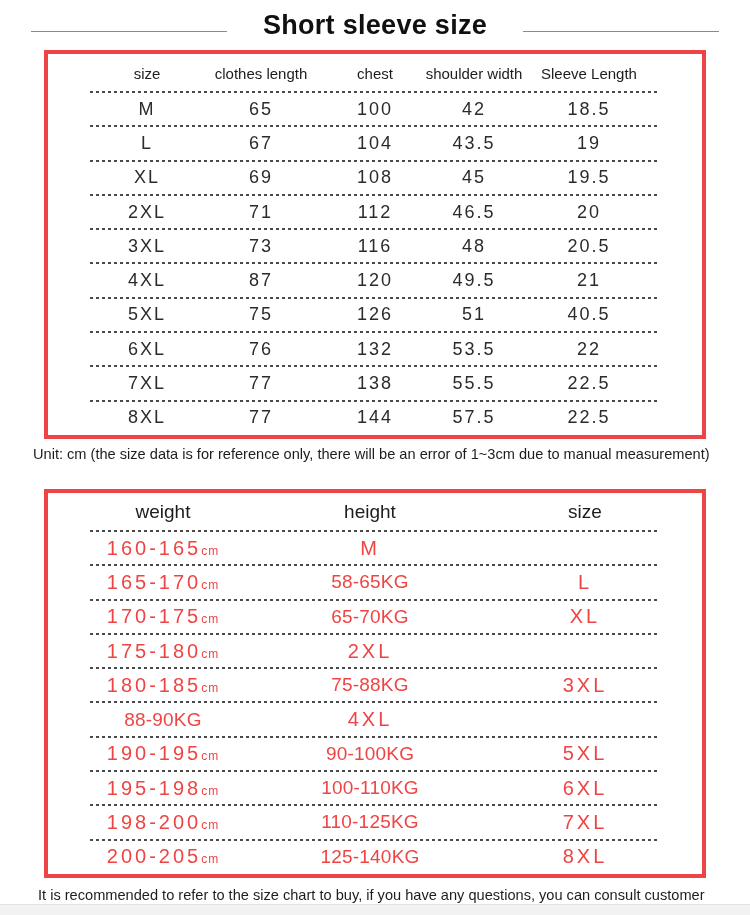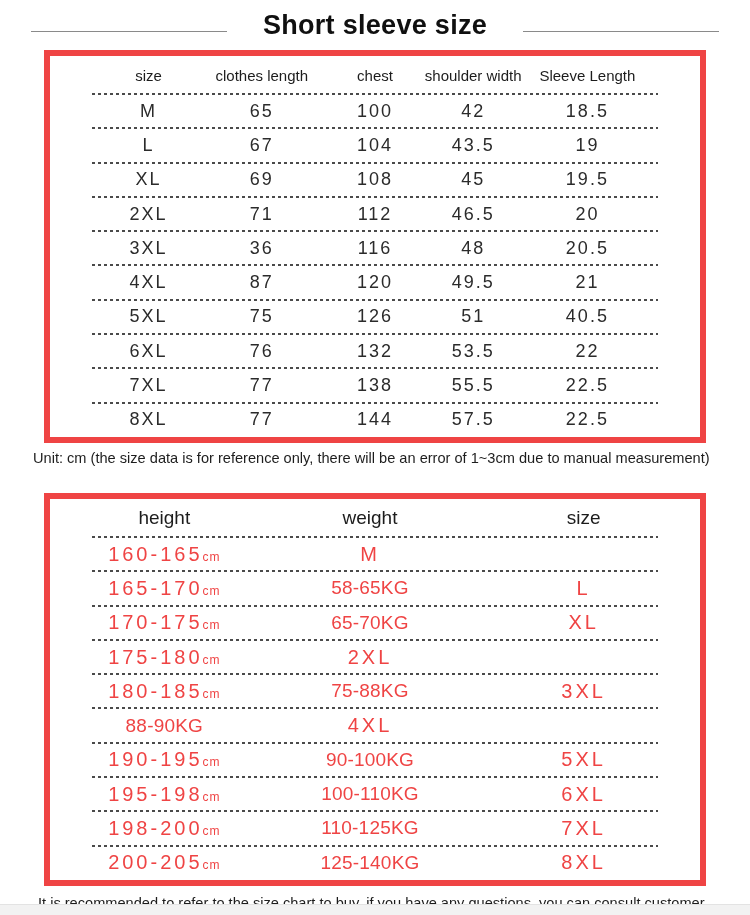"size" .table-box { border: 6px solid #ef4444 -> 4px solid #ef4444 }
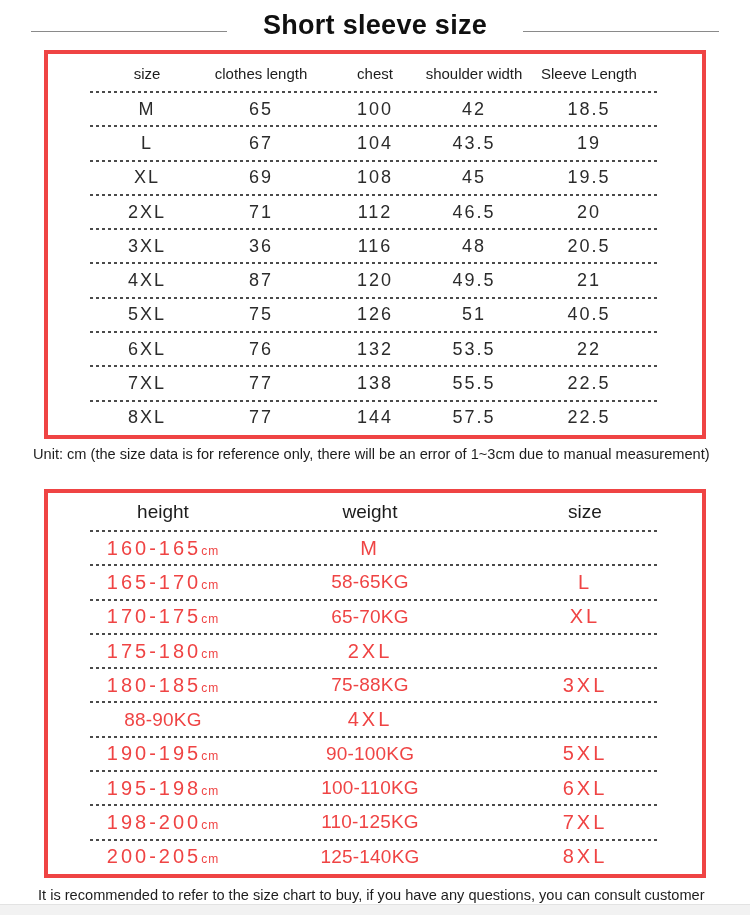"36" div.cell { text: 36 -> 73 }
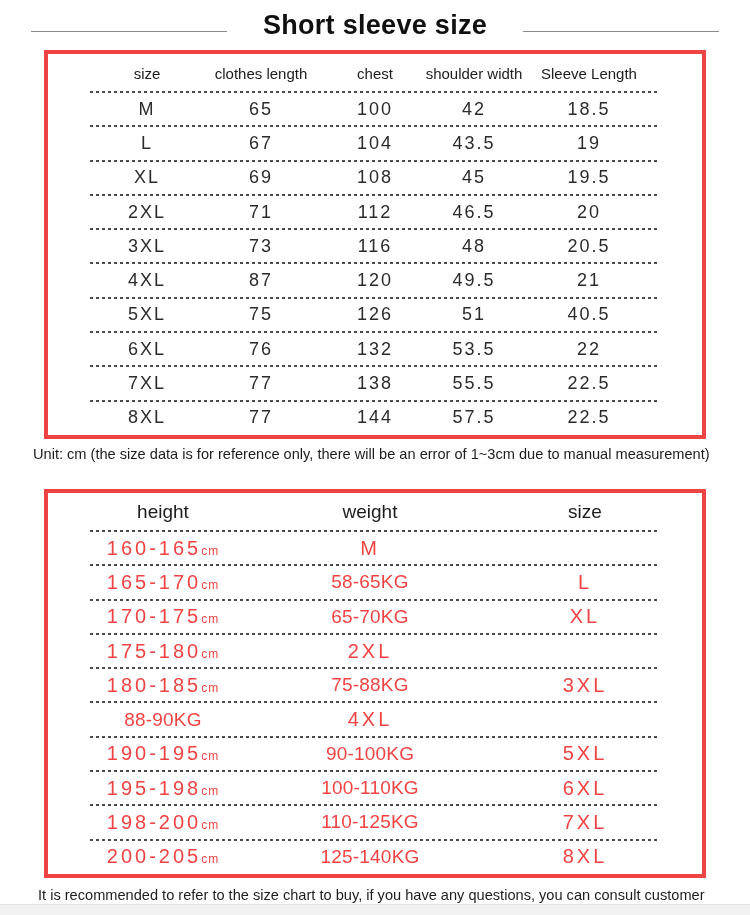"height" div.cell { order: before "weight" -> after "weight" }
